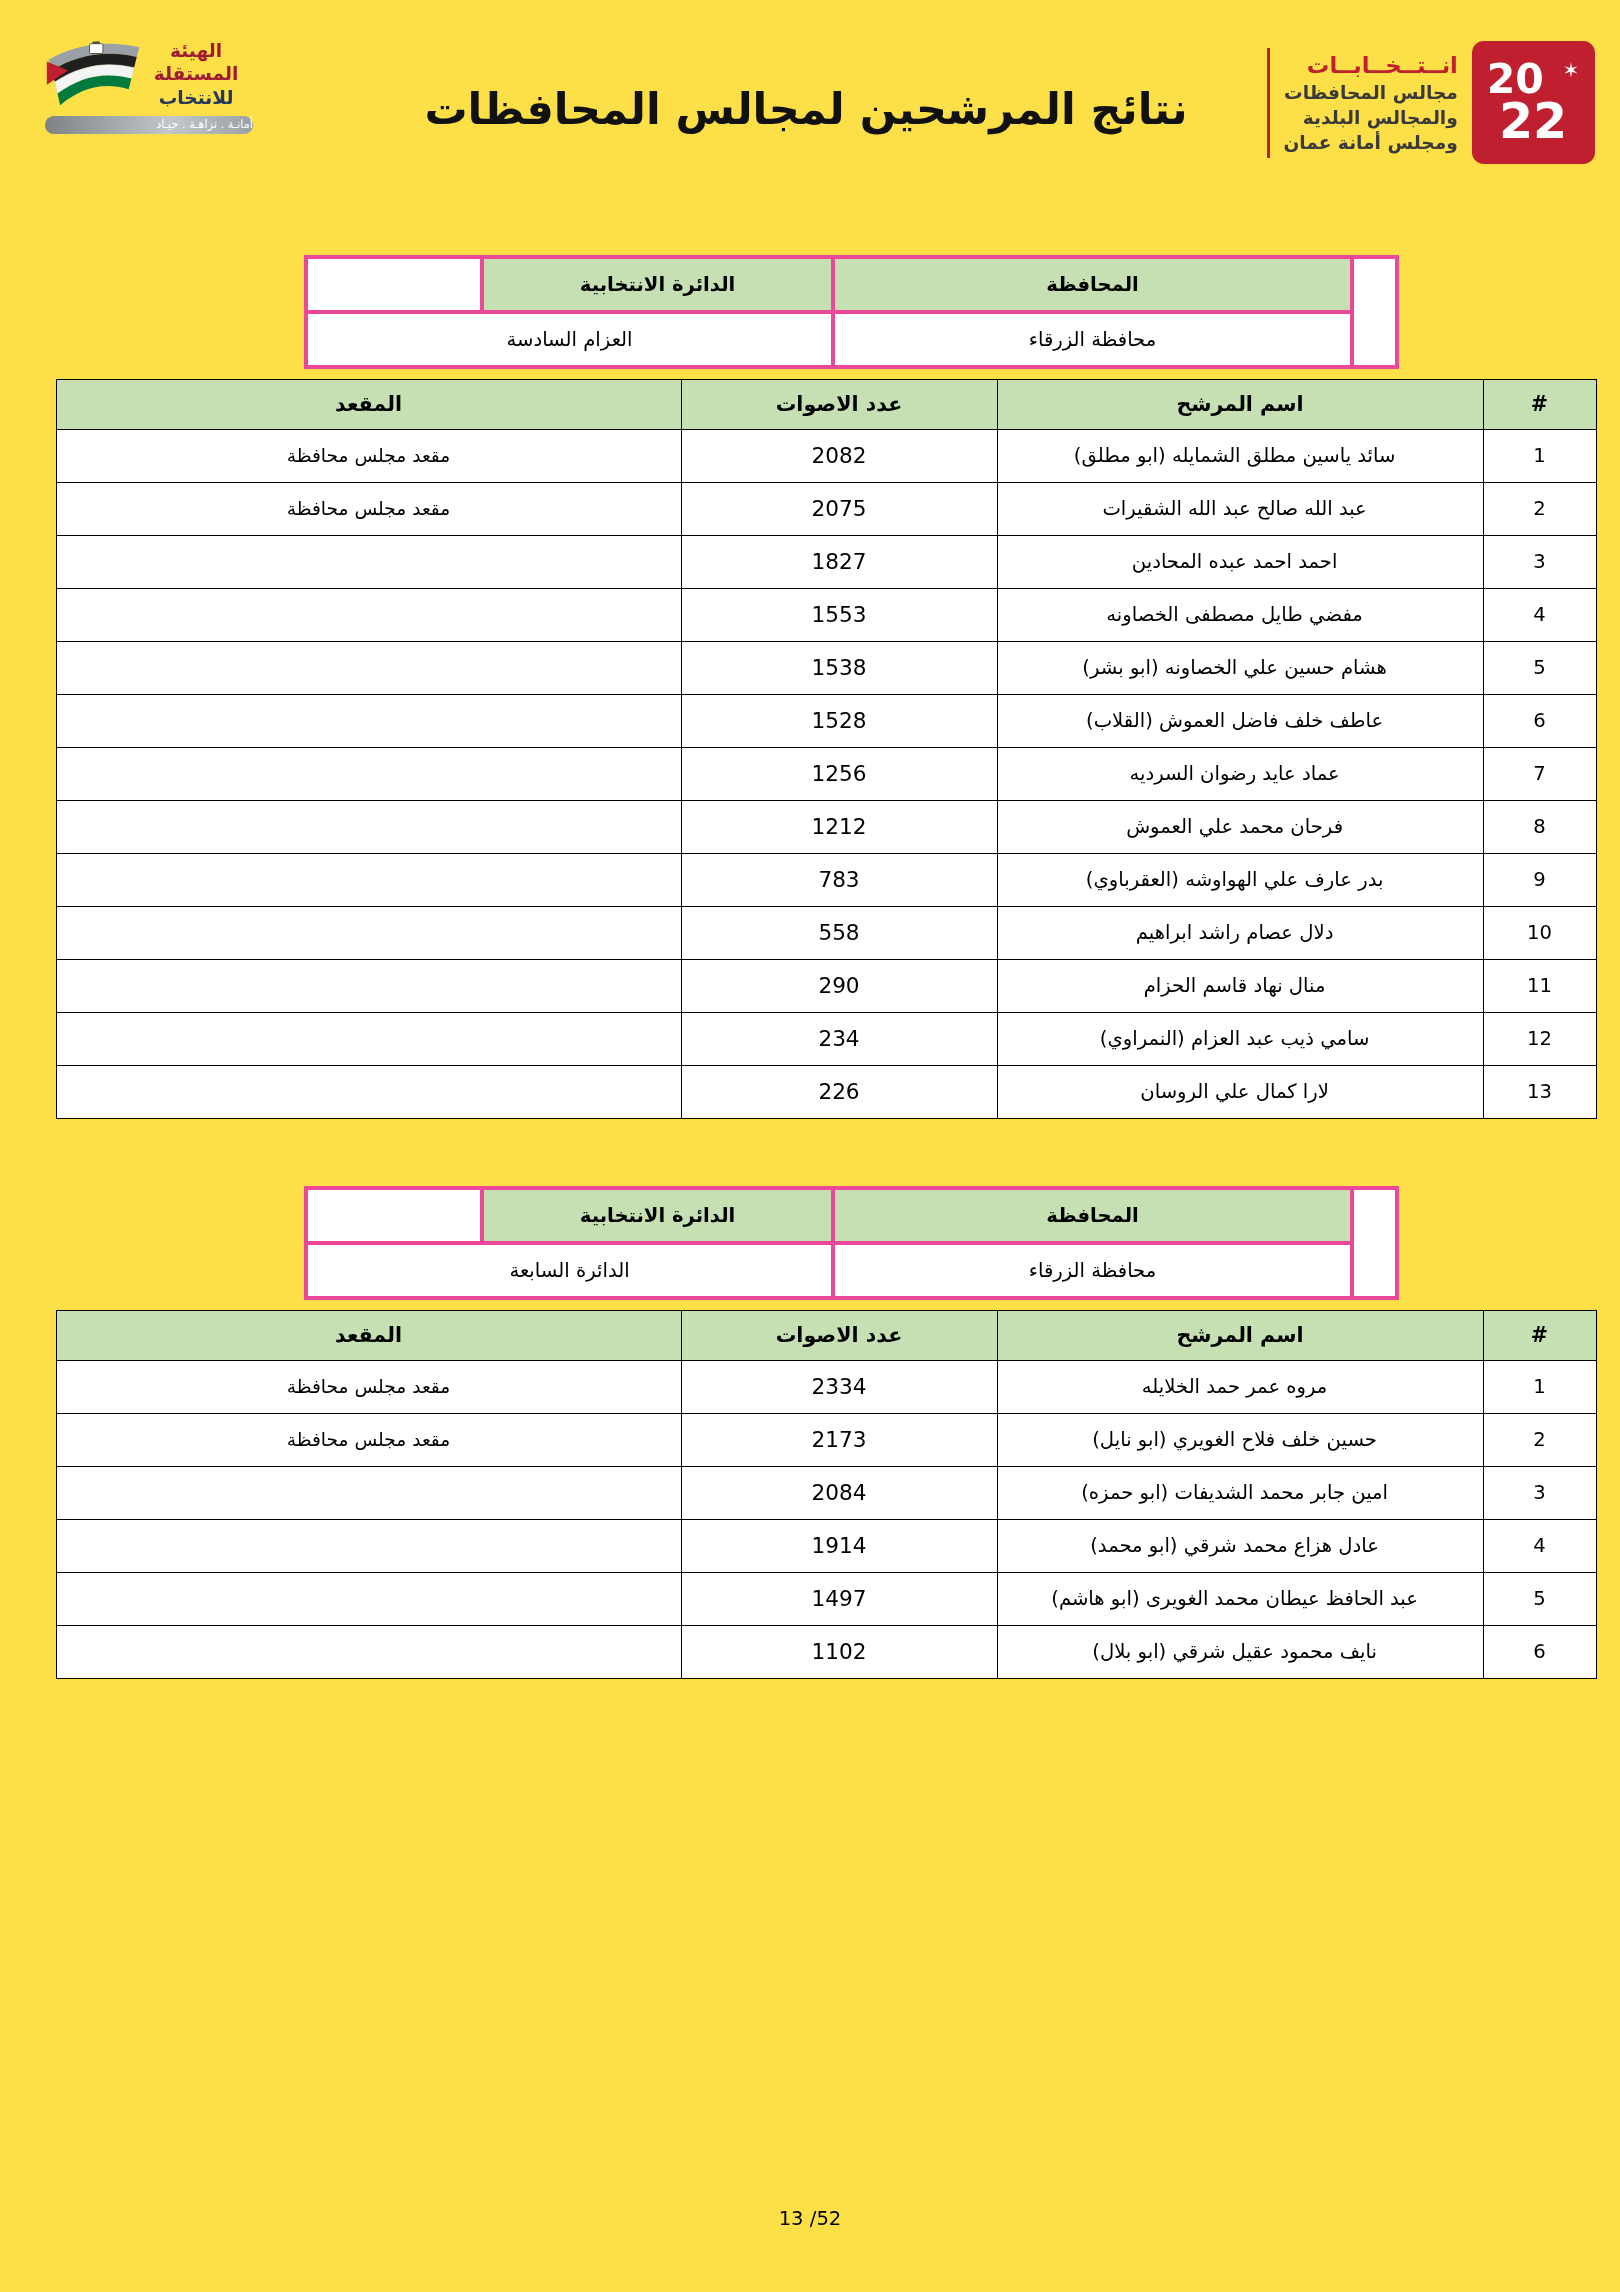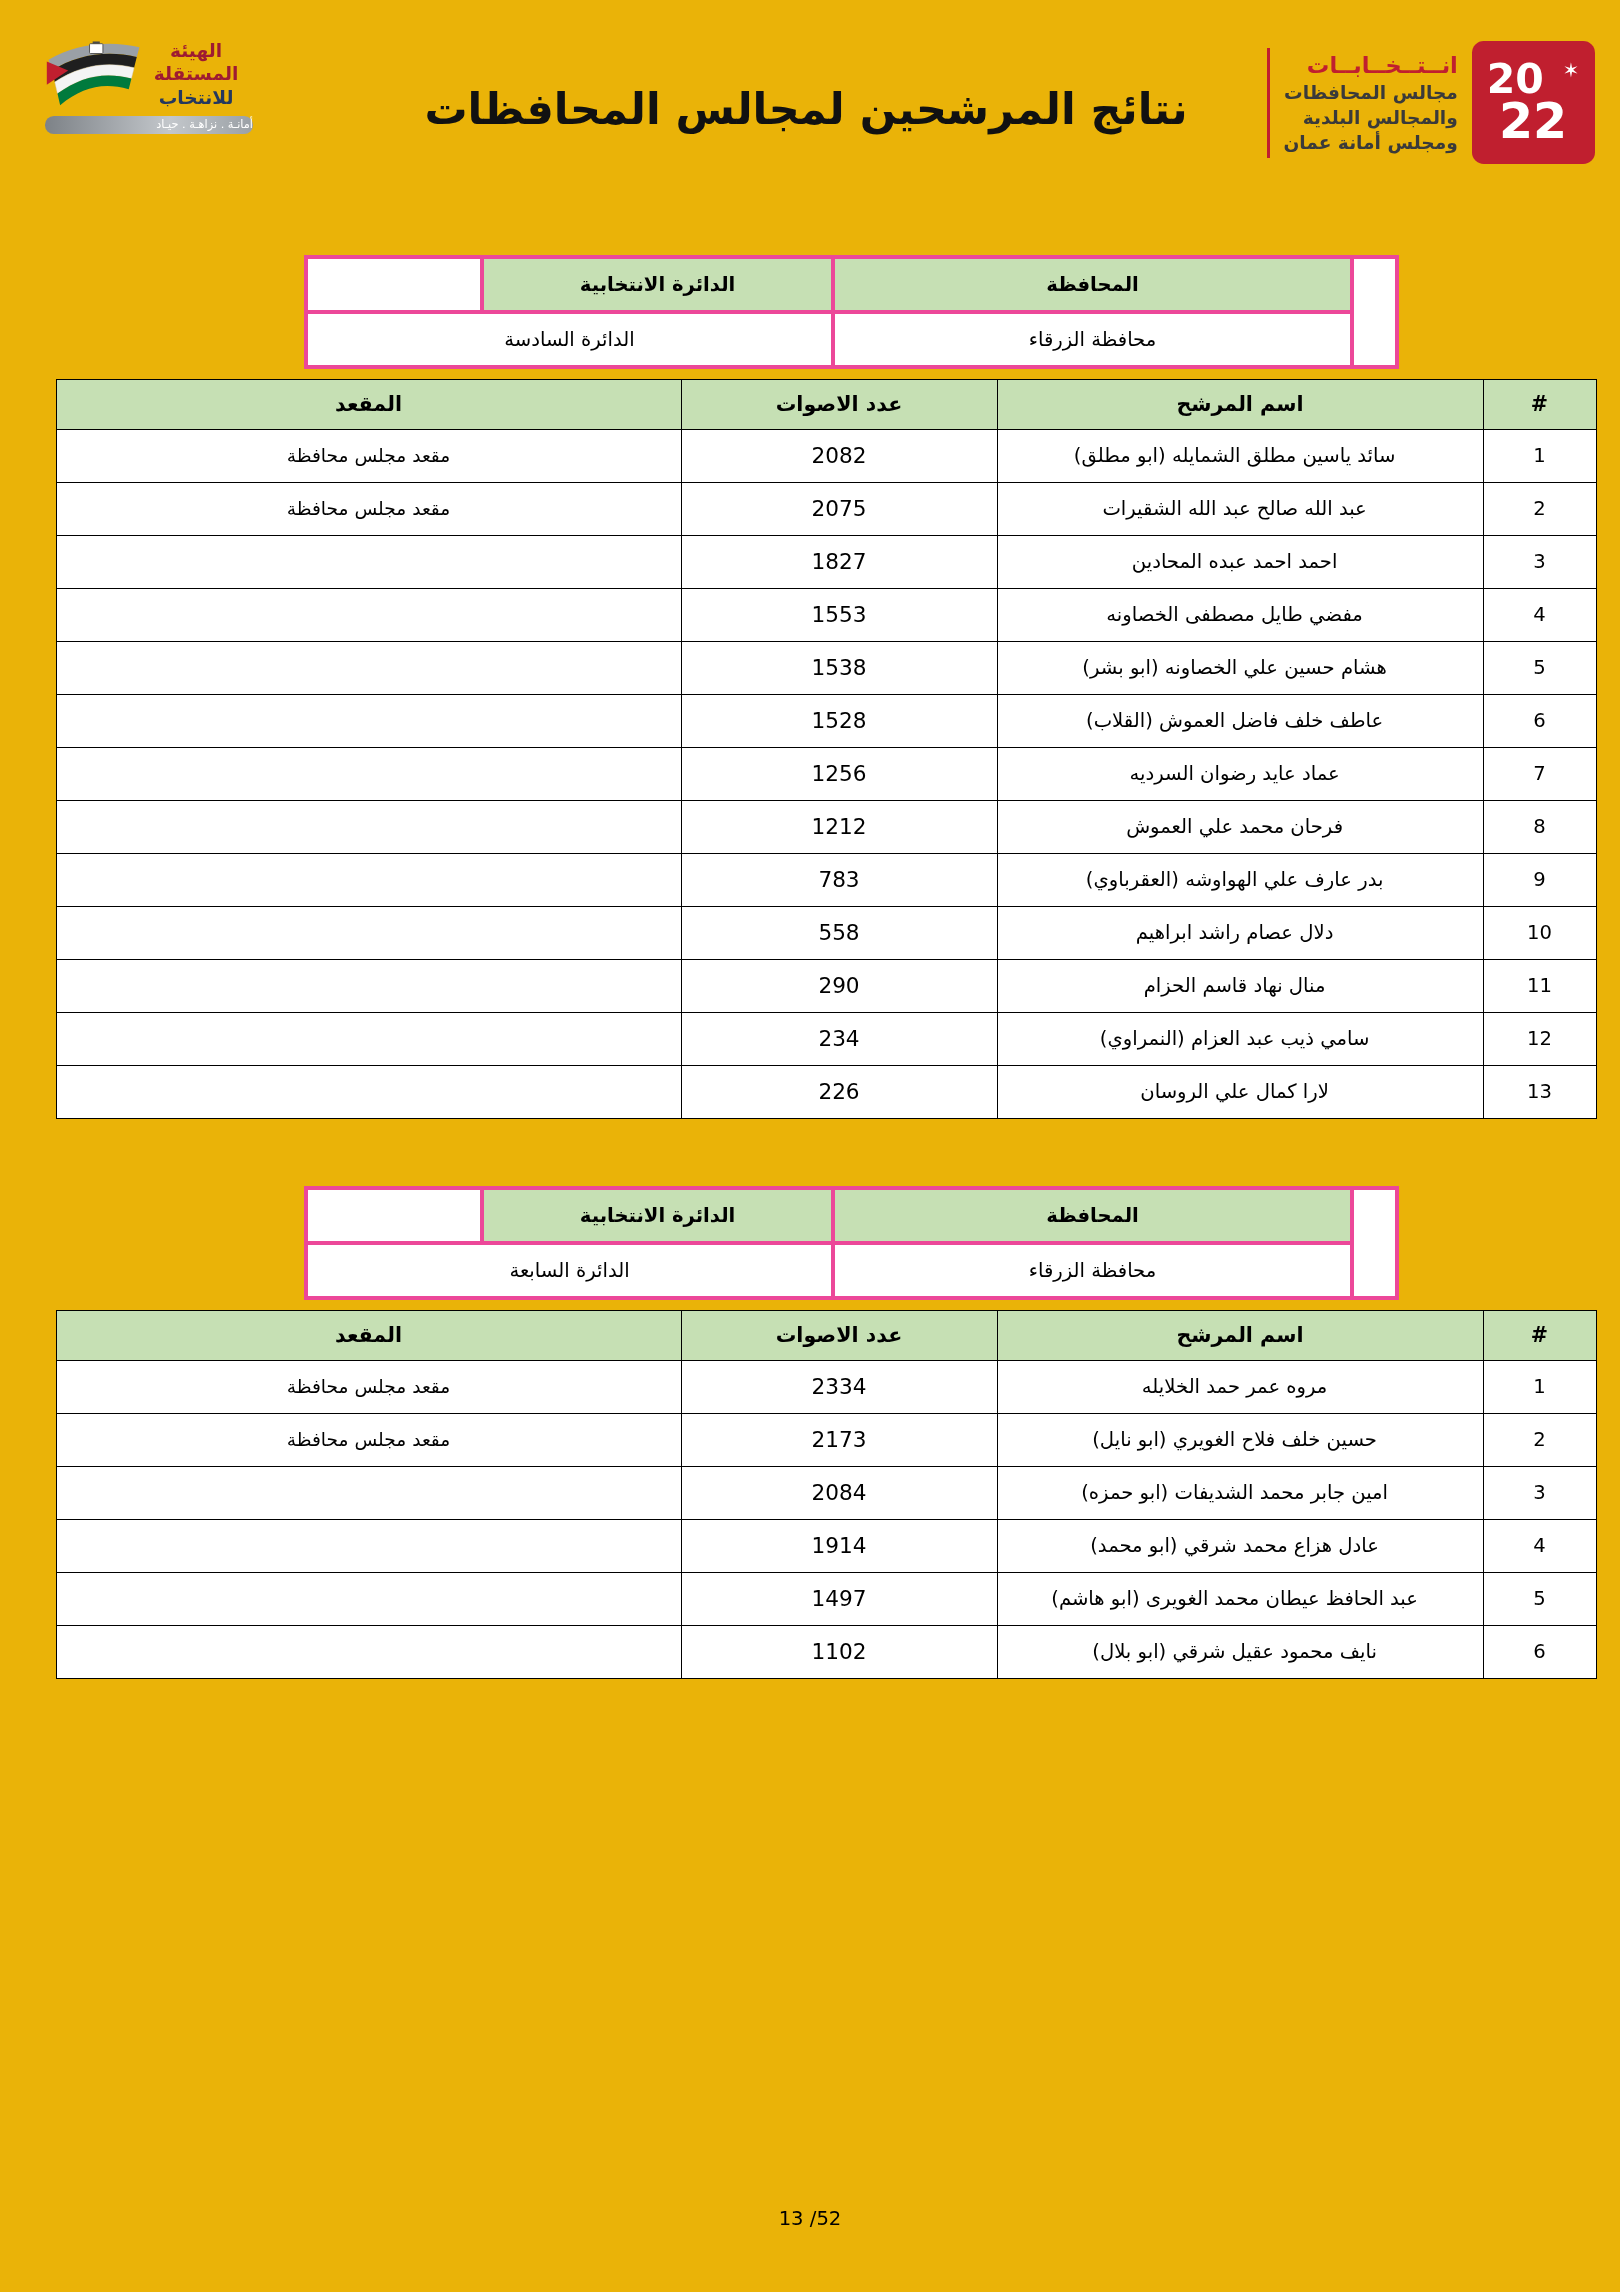"الهيئة المستقلة" .page { background: #eab308 -> #fde047 }
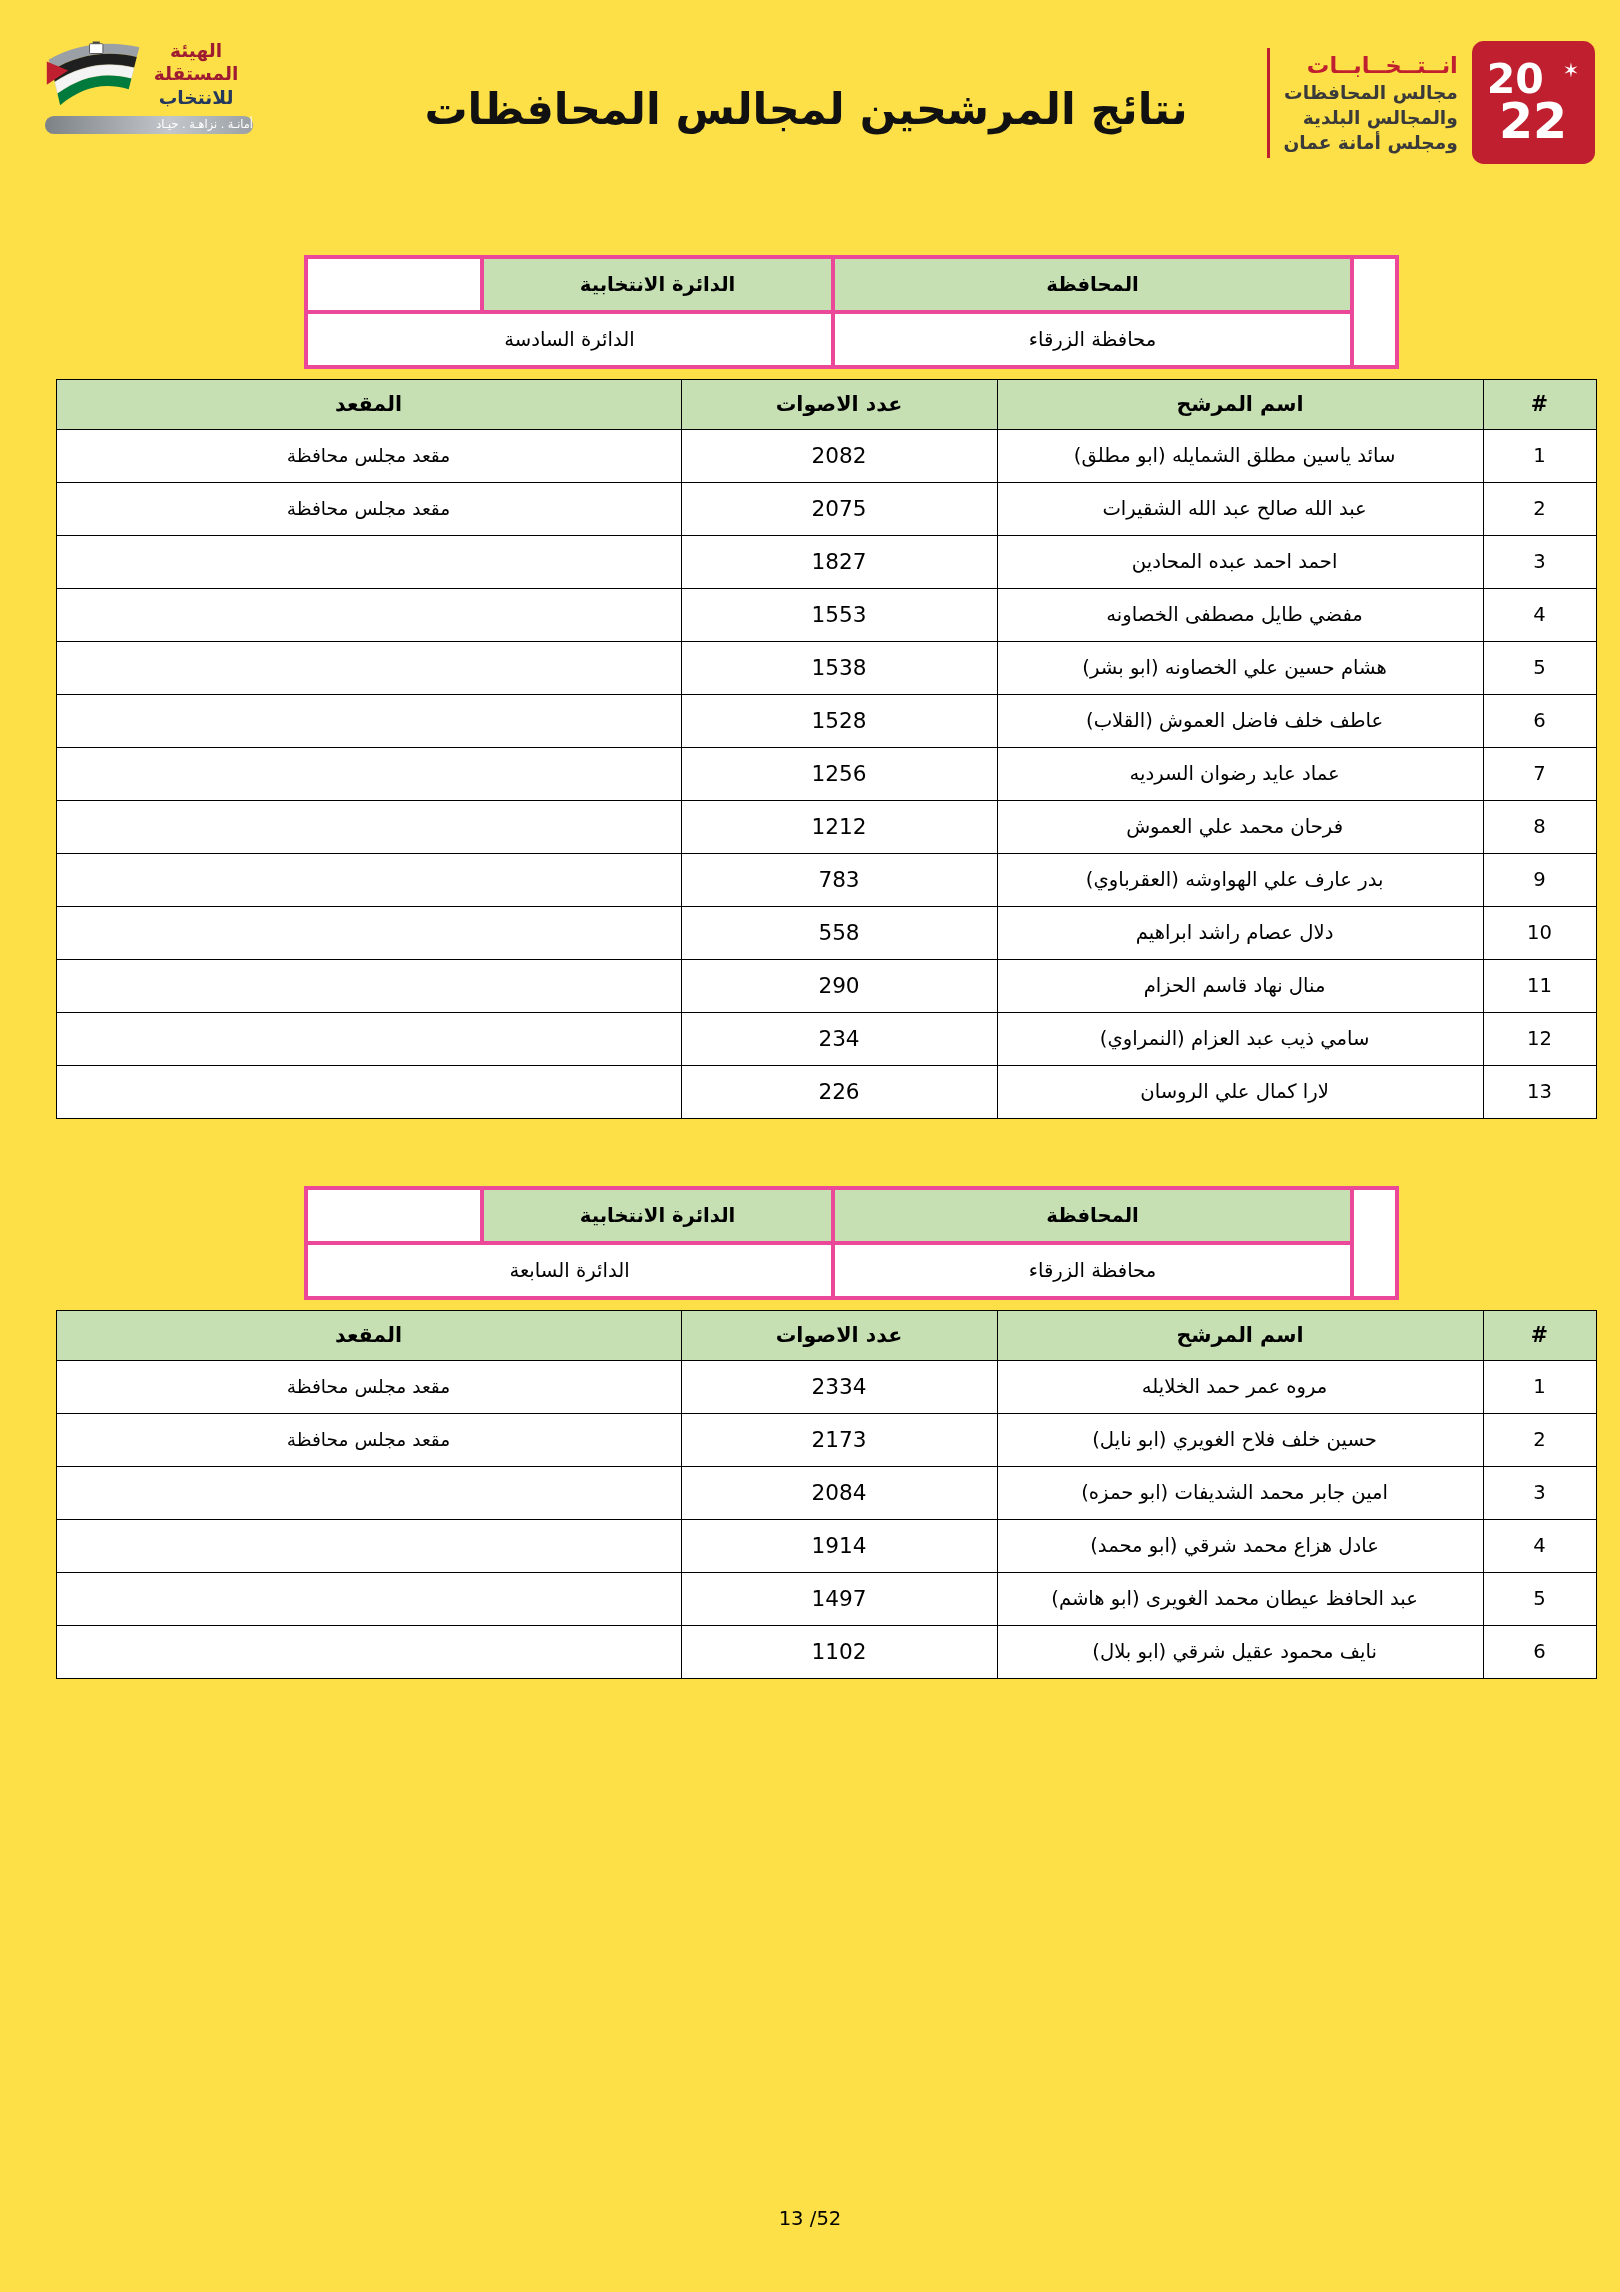"الدائرة السادسة" td { text: الدائرة -> العزام }
